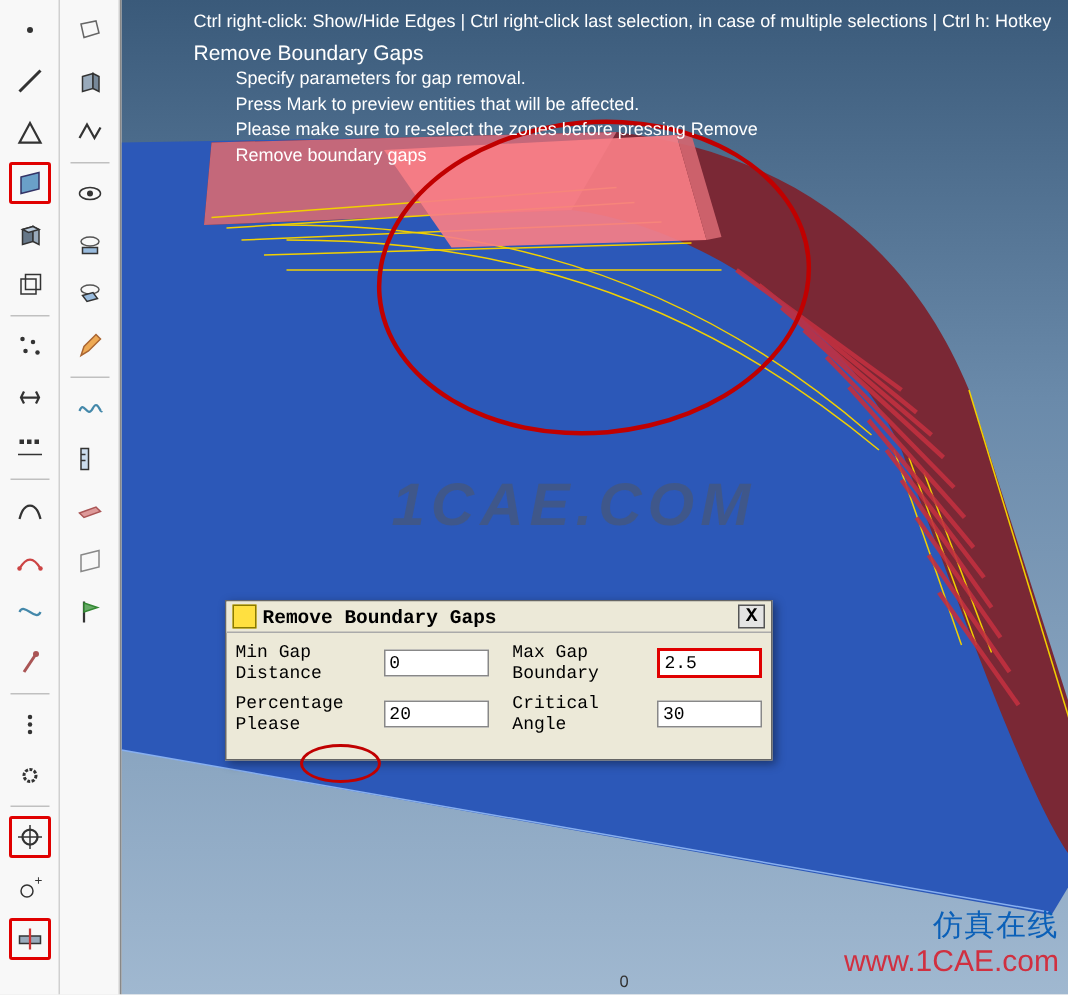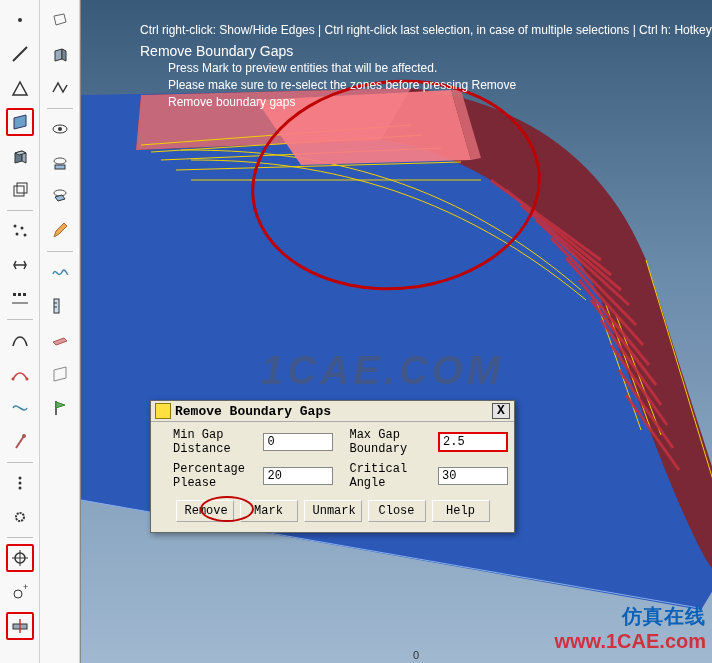"Ctrl right-click: Show/Hide Edges |" .hint-text { margin-left: 11px -> none; top: 22px -> 6px }
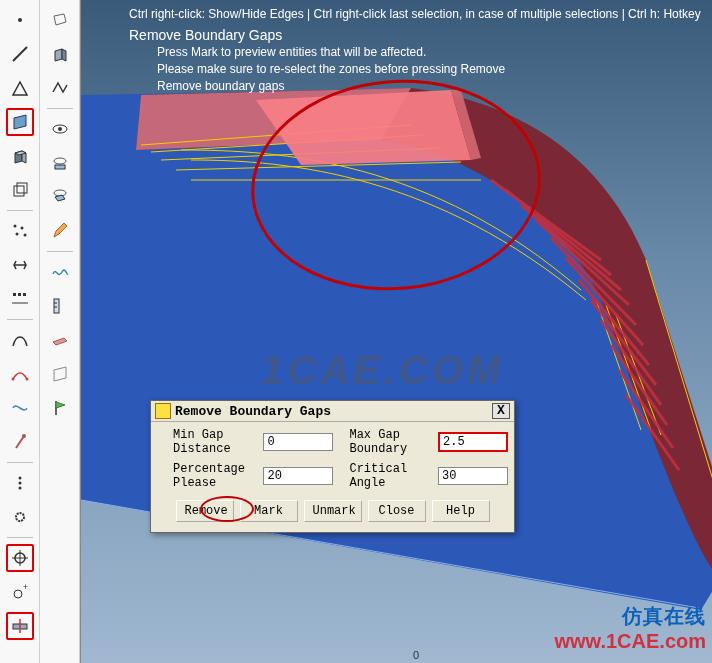"Specify parameters for gap removal." div.ind2 { html: none -> <div>Specify parameters for gap removal.</div> }
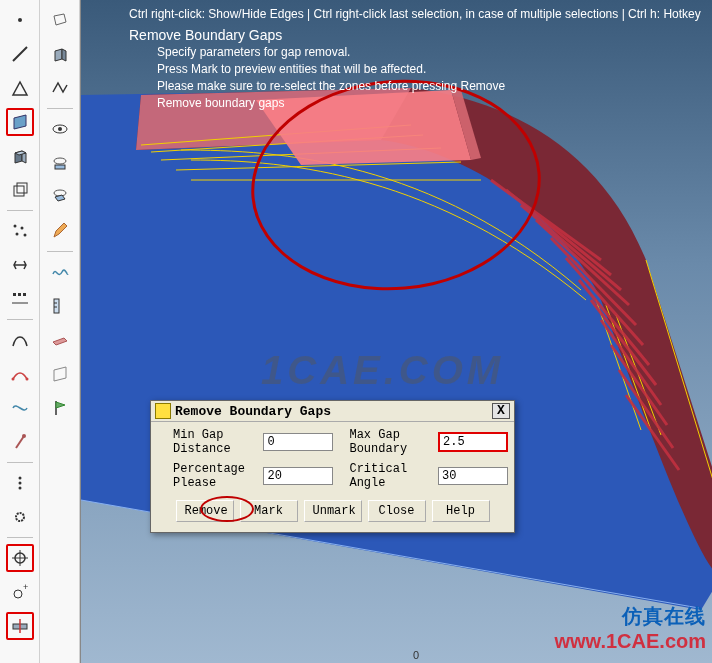"1CAE.COM" .watermark-center { margin-top: 33px -> none }
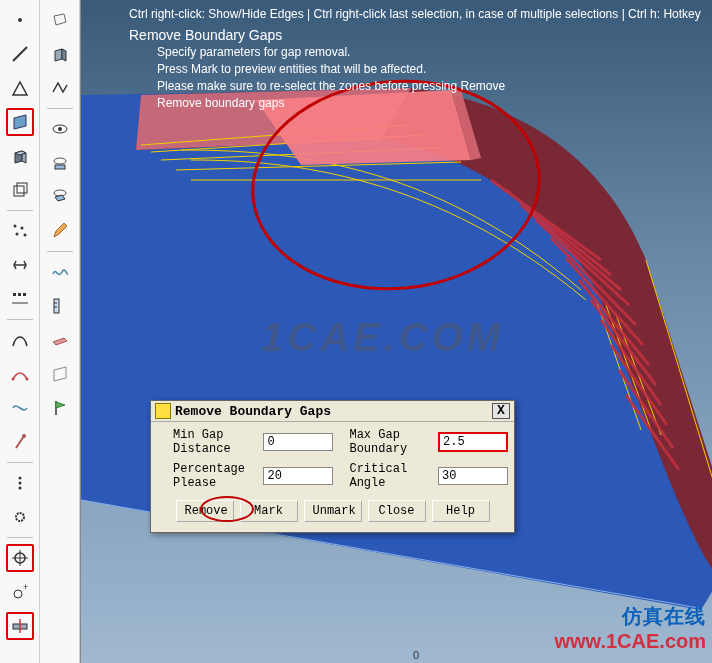"Min Gap Distance" .dlg-row { margin-left: 16px -> none }
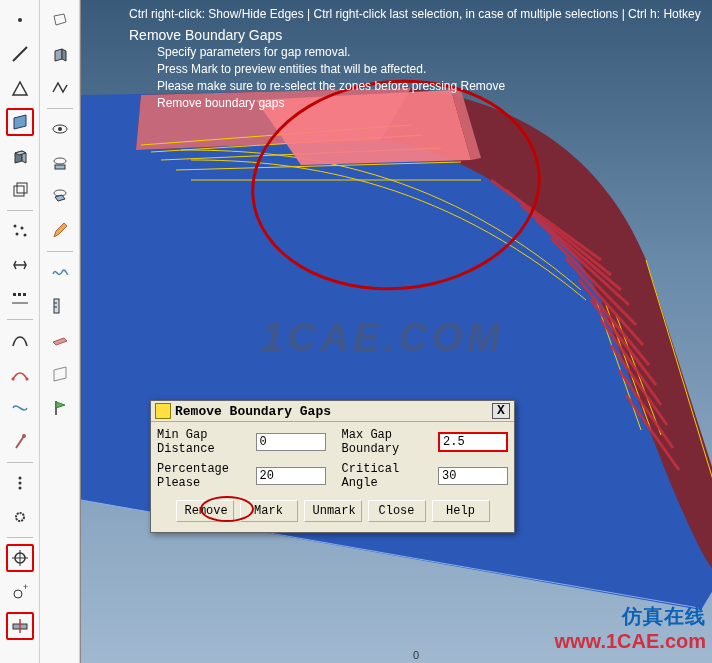"Remove" div.dlg-buttons { html: <div> <button>Remove</button> <button>Mark</button> <button>Unmark</button> <button>Close</button> <button>Help</button> </div> -> none }
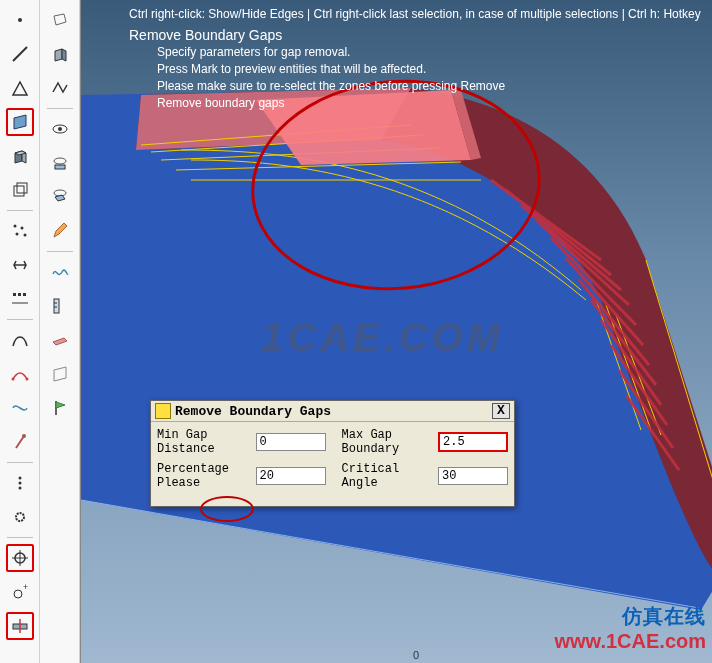"仿真在线" .watermark-br { font-weight: bold -> normal }
